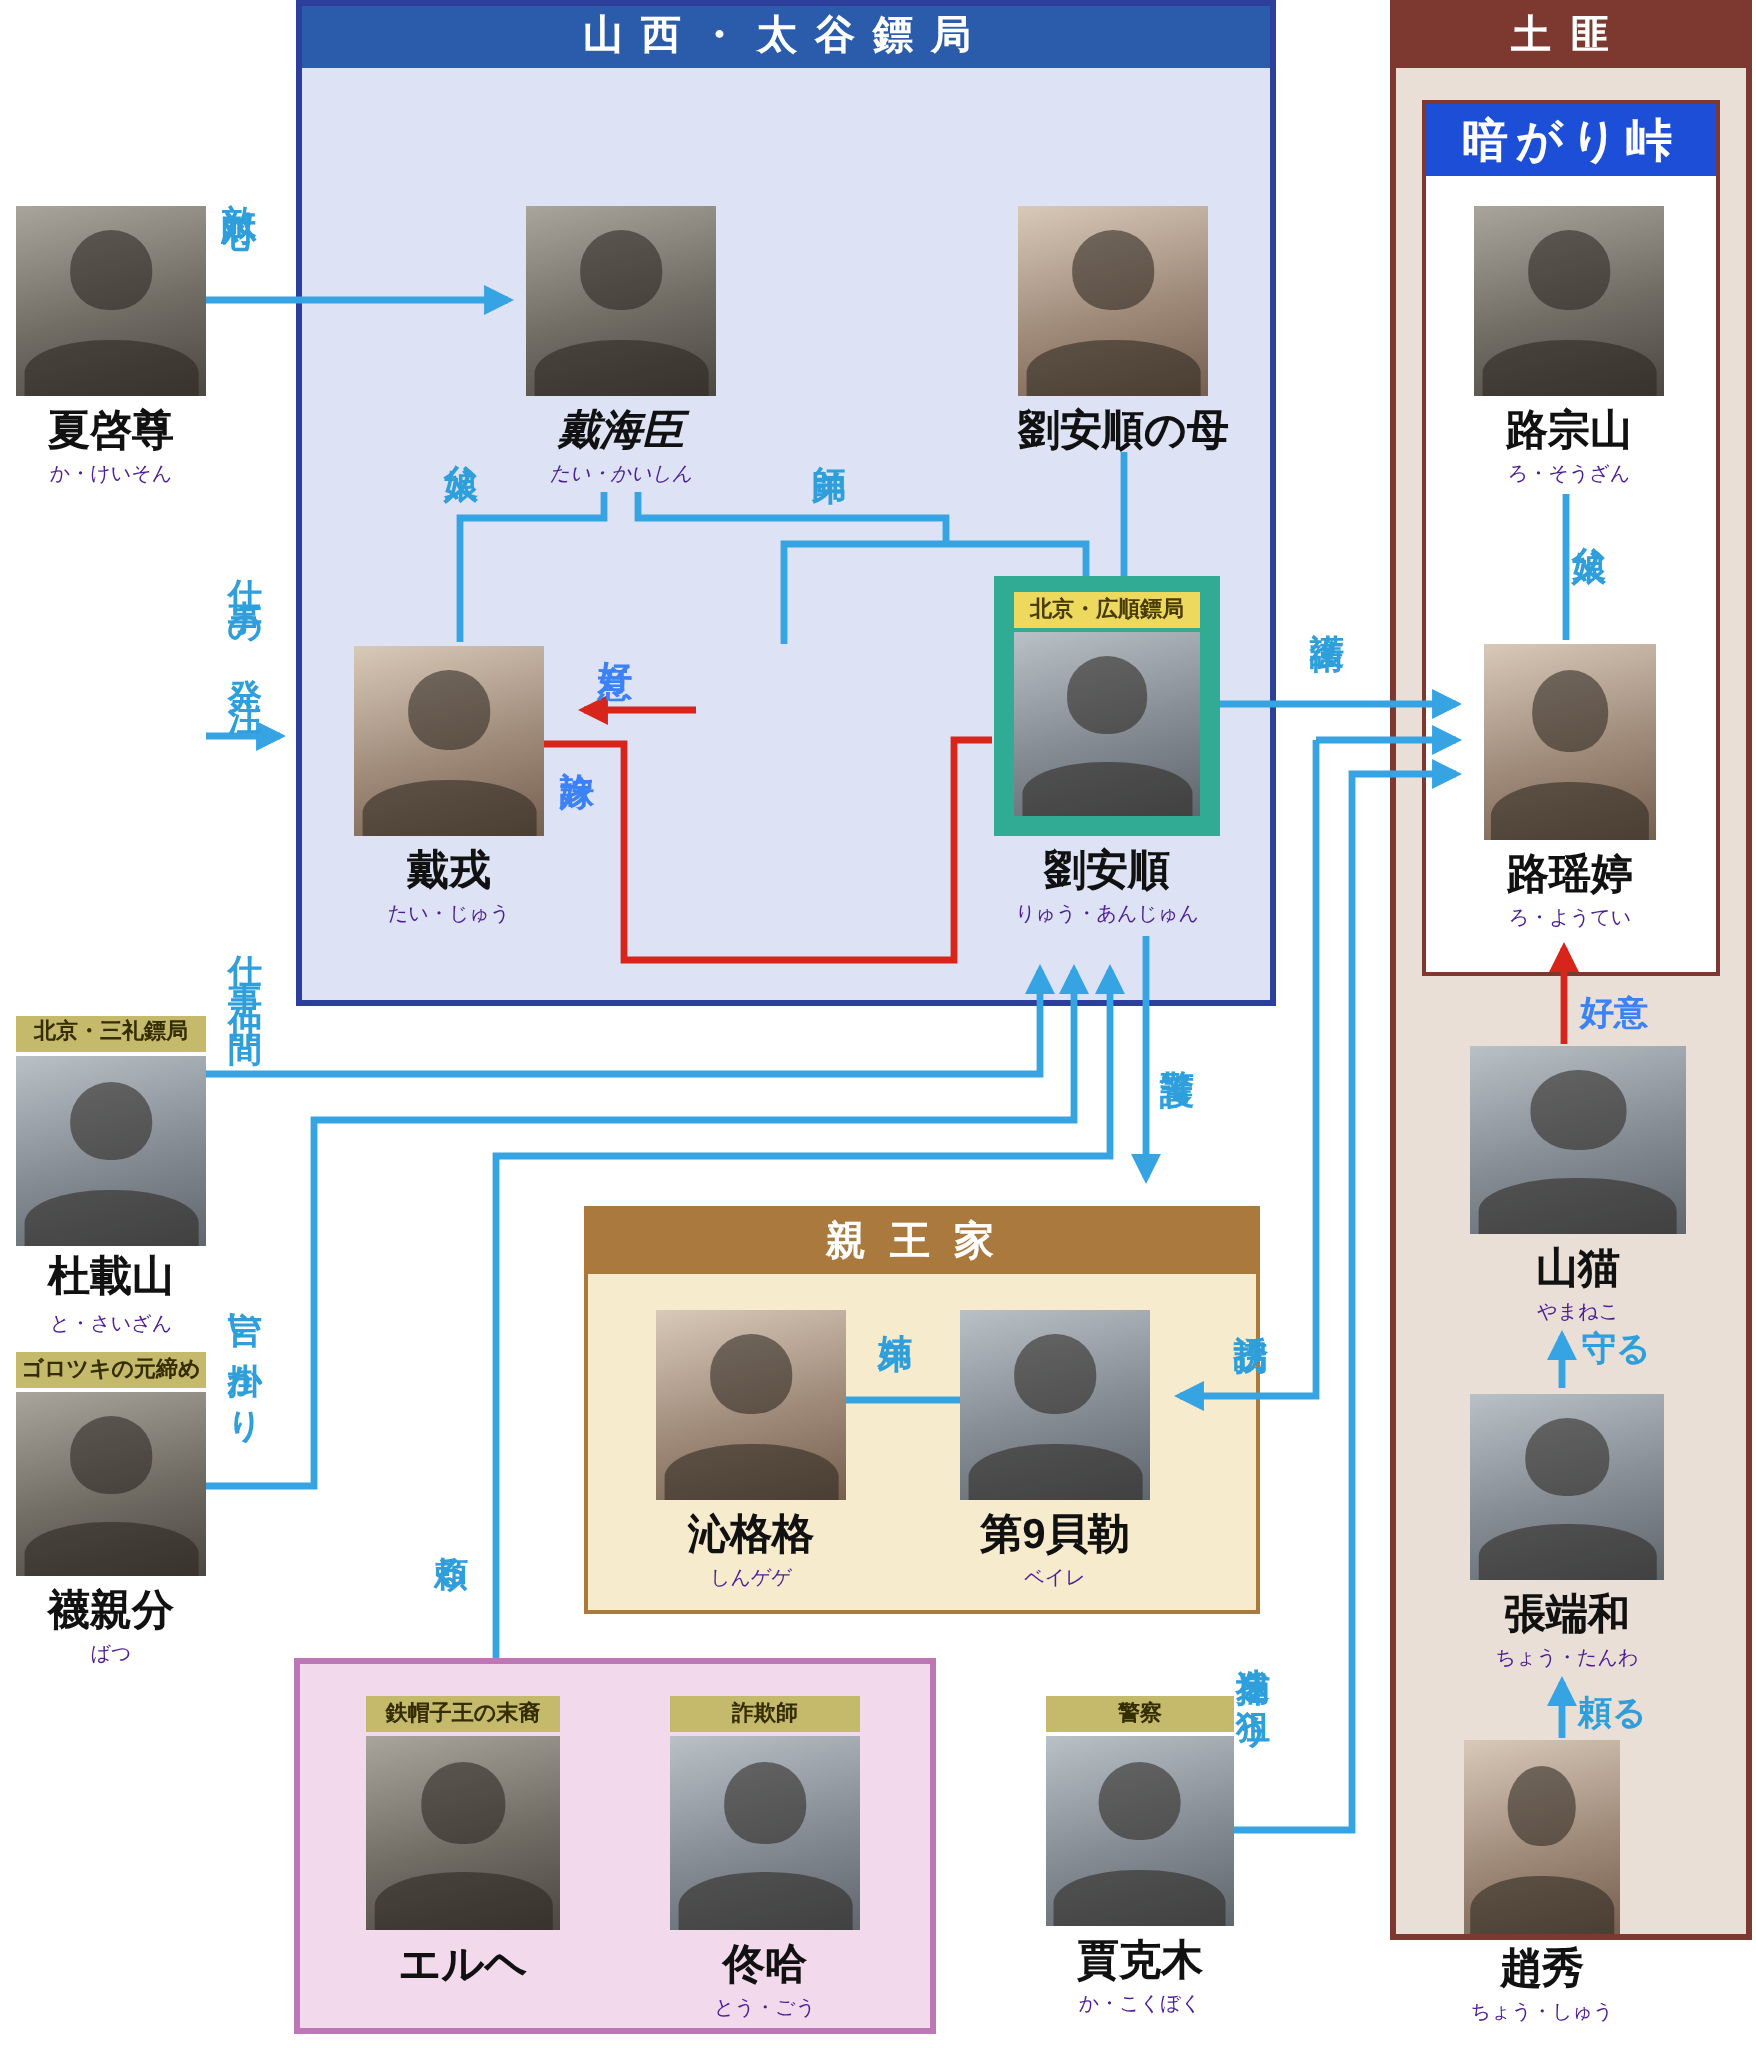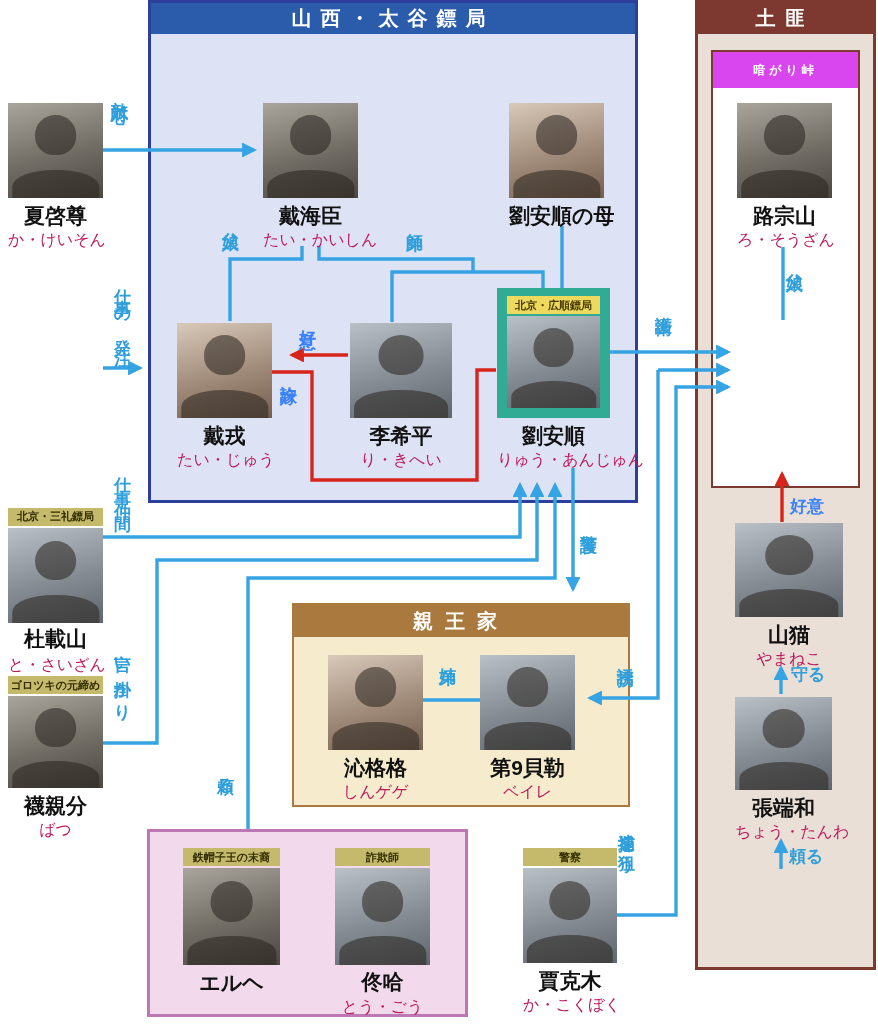"暗がり峠" div.group-header { background: #d946ef -> #1d4ed8; font-size: 12px -> 23px }
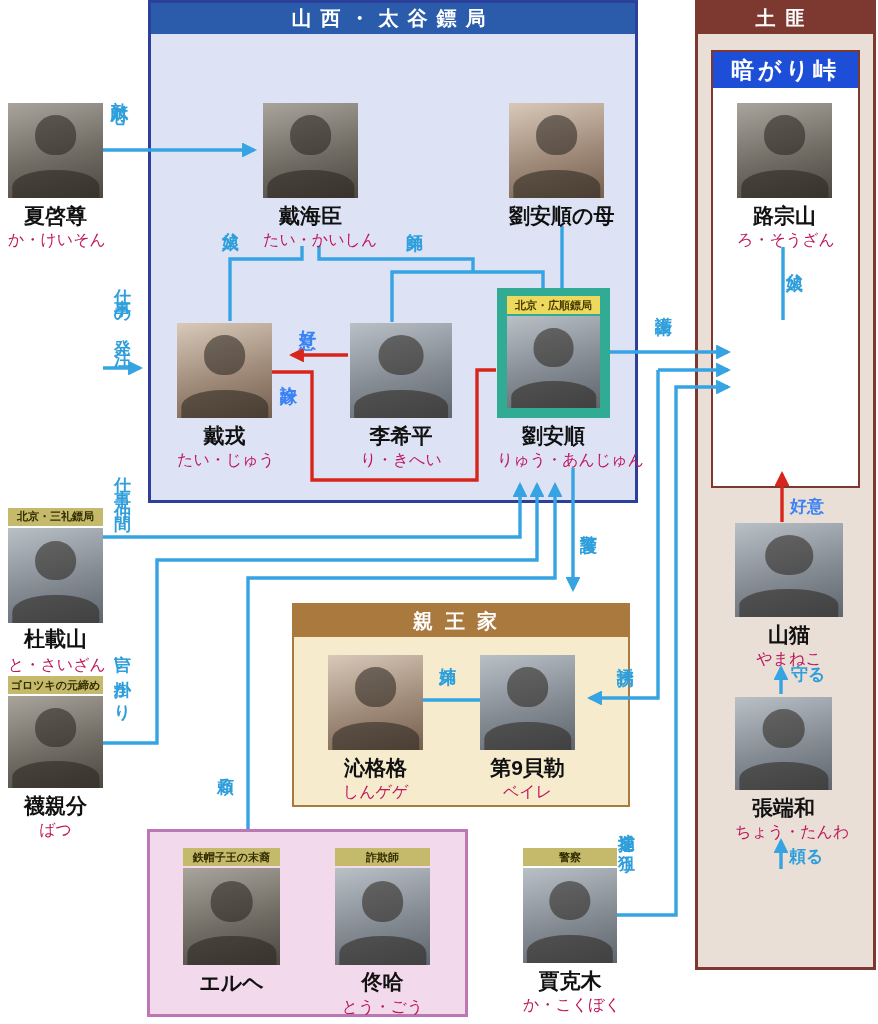"戴海臣" div.char { font-style: none -> italic }
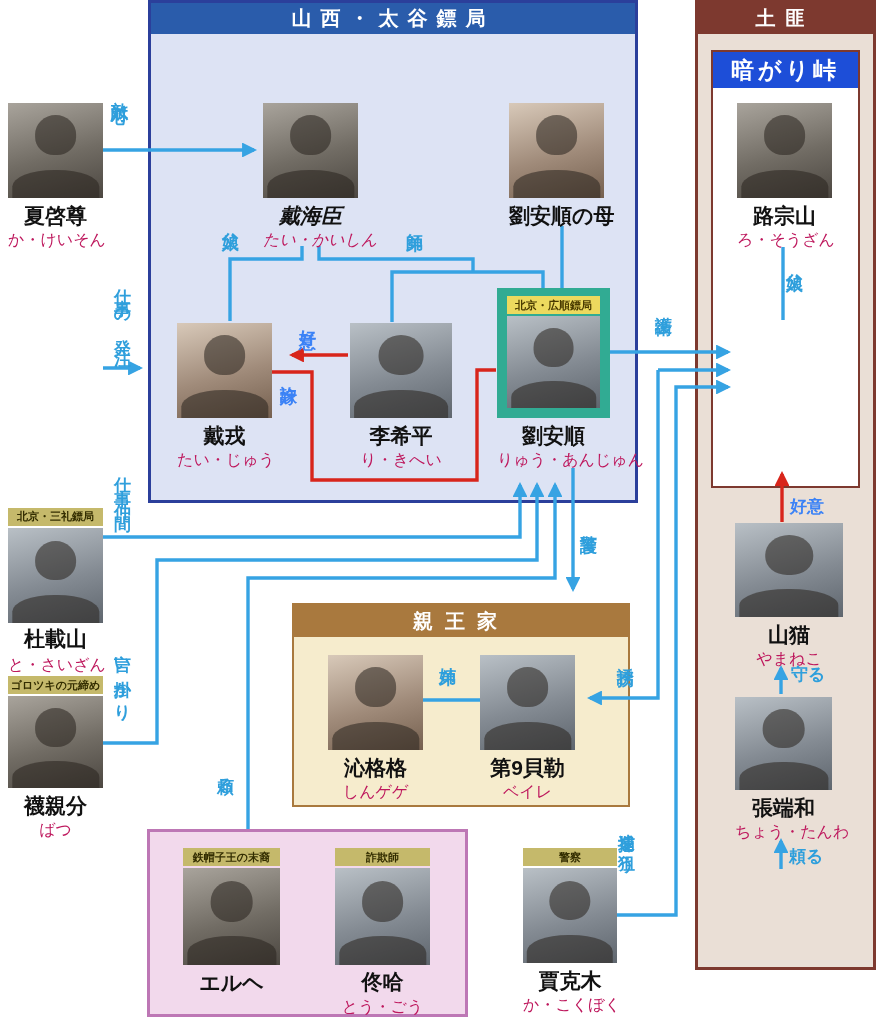"か・けいそん" .rd { color: #be185d -> #4c1d95; font-size: 16px -> 10px }
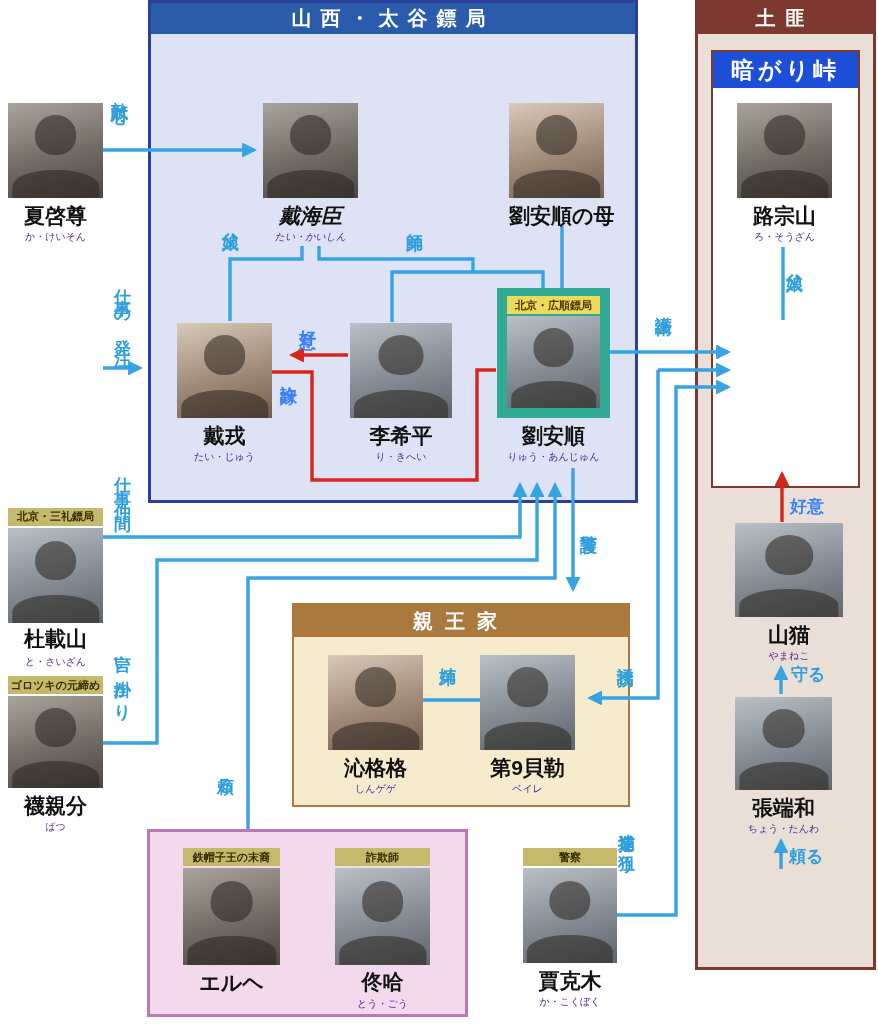"李希平" div.char { html: <div> <div></div> <div>李希平</div> <div>り・きへい</div> </div> -> none }
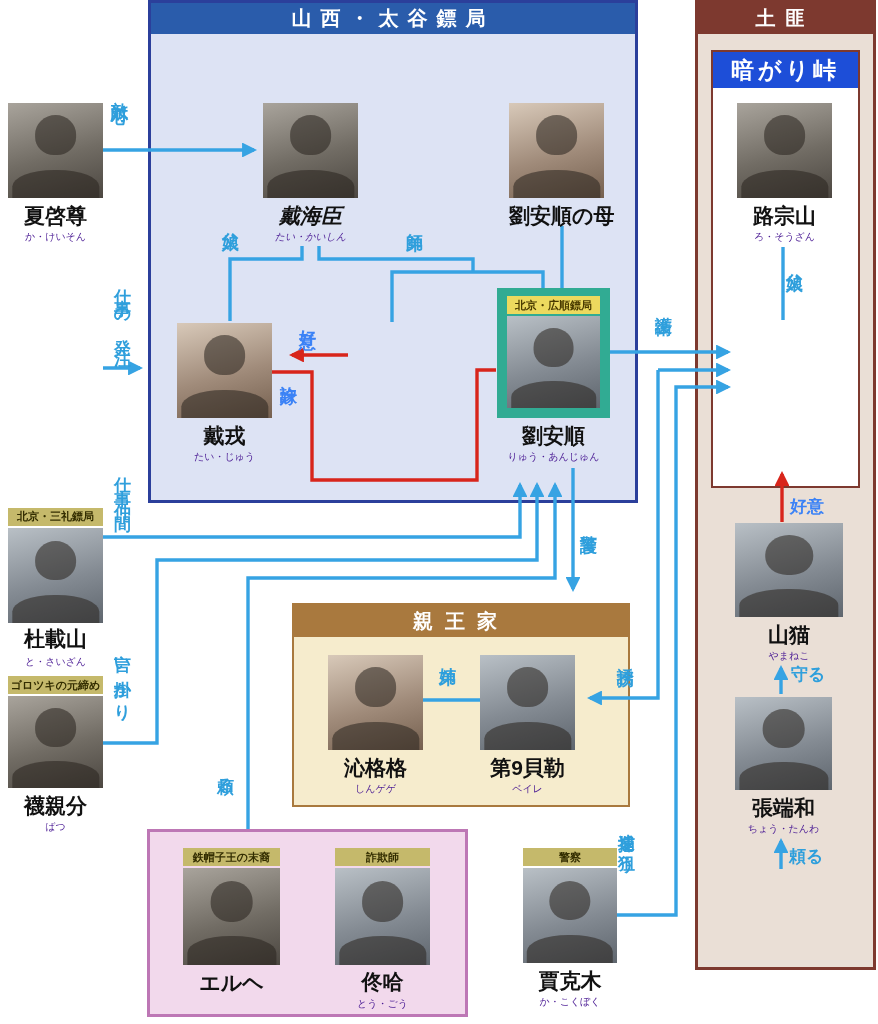"路瑶婷" div.char { html: none -> <div> <div></div> <div>路瑶婷</div> <div>ろ・ようてい</div> </div> }
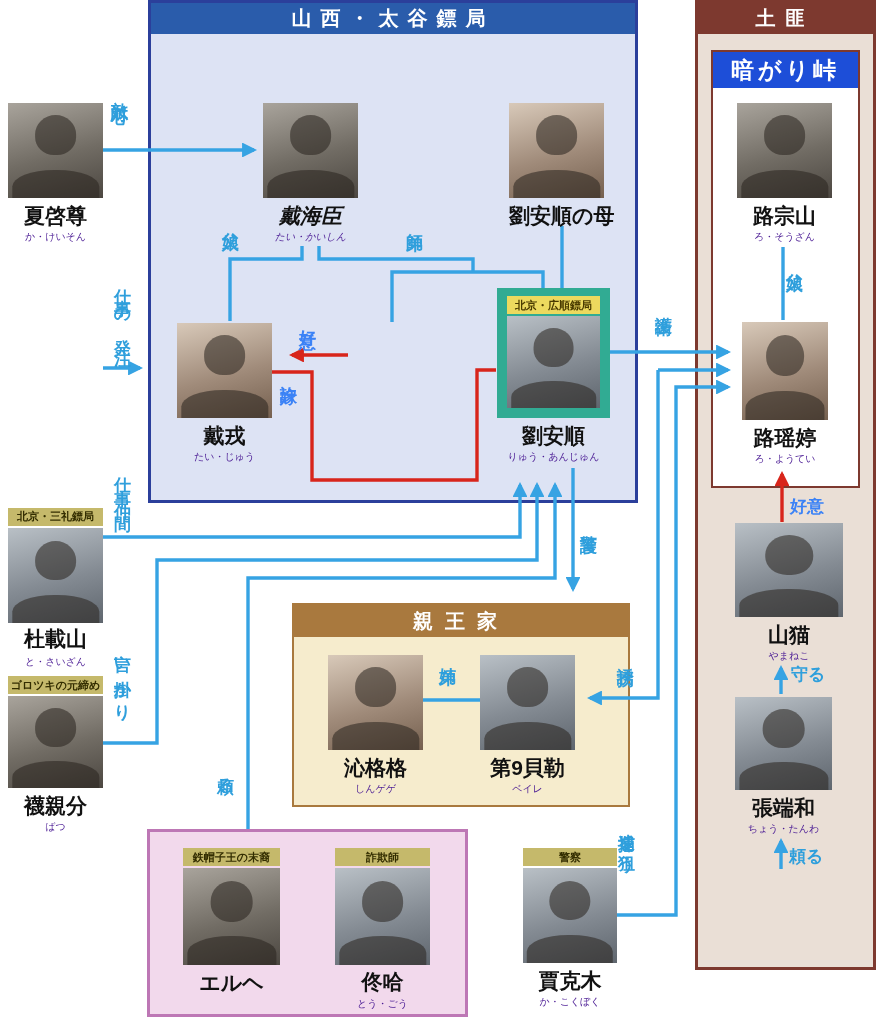"趙秀" div.char { html: none -> <div> <div></div> <div>趙秀</div> <div>ちょう・しゅう</div> </div> }
